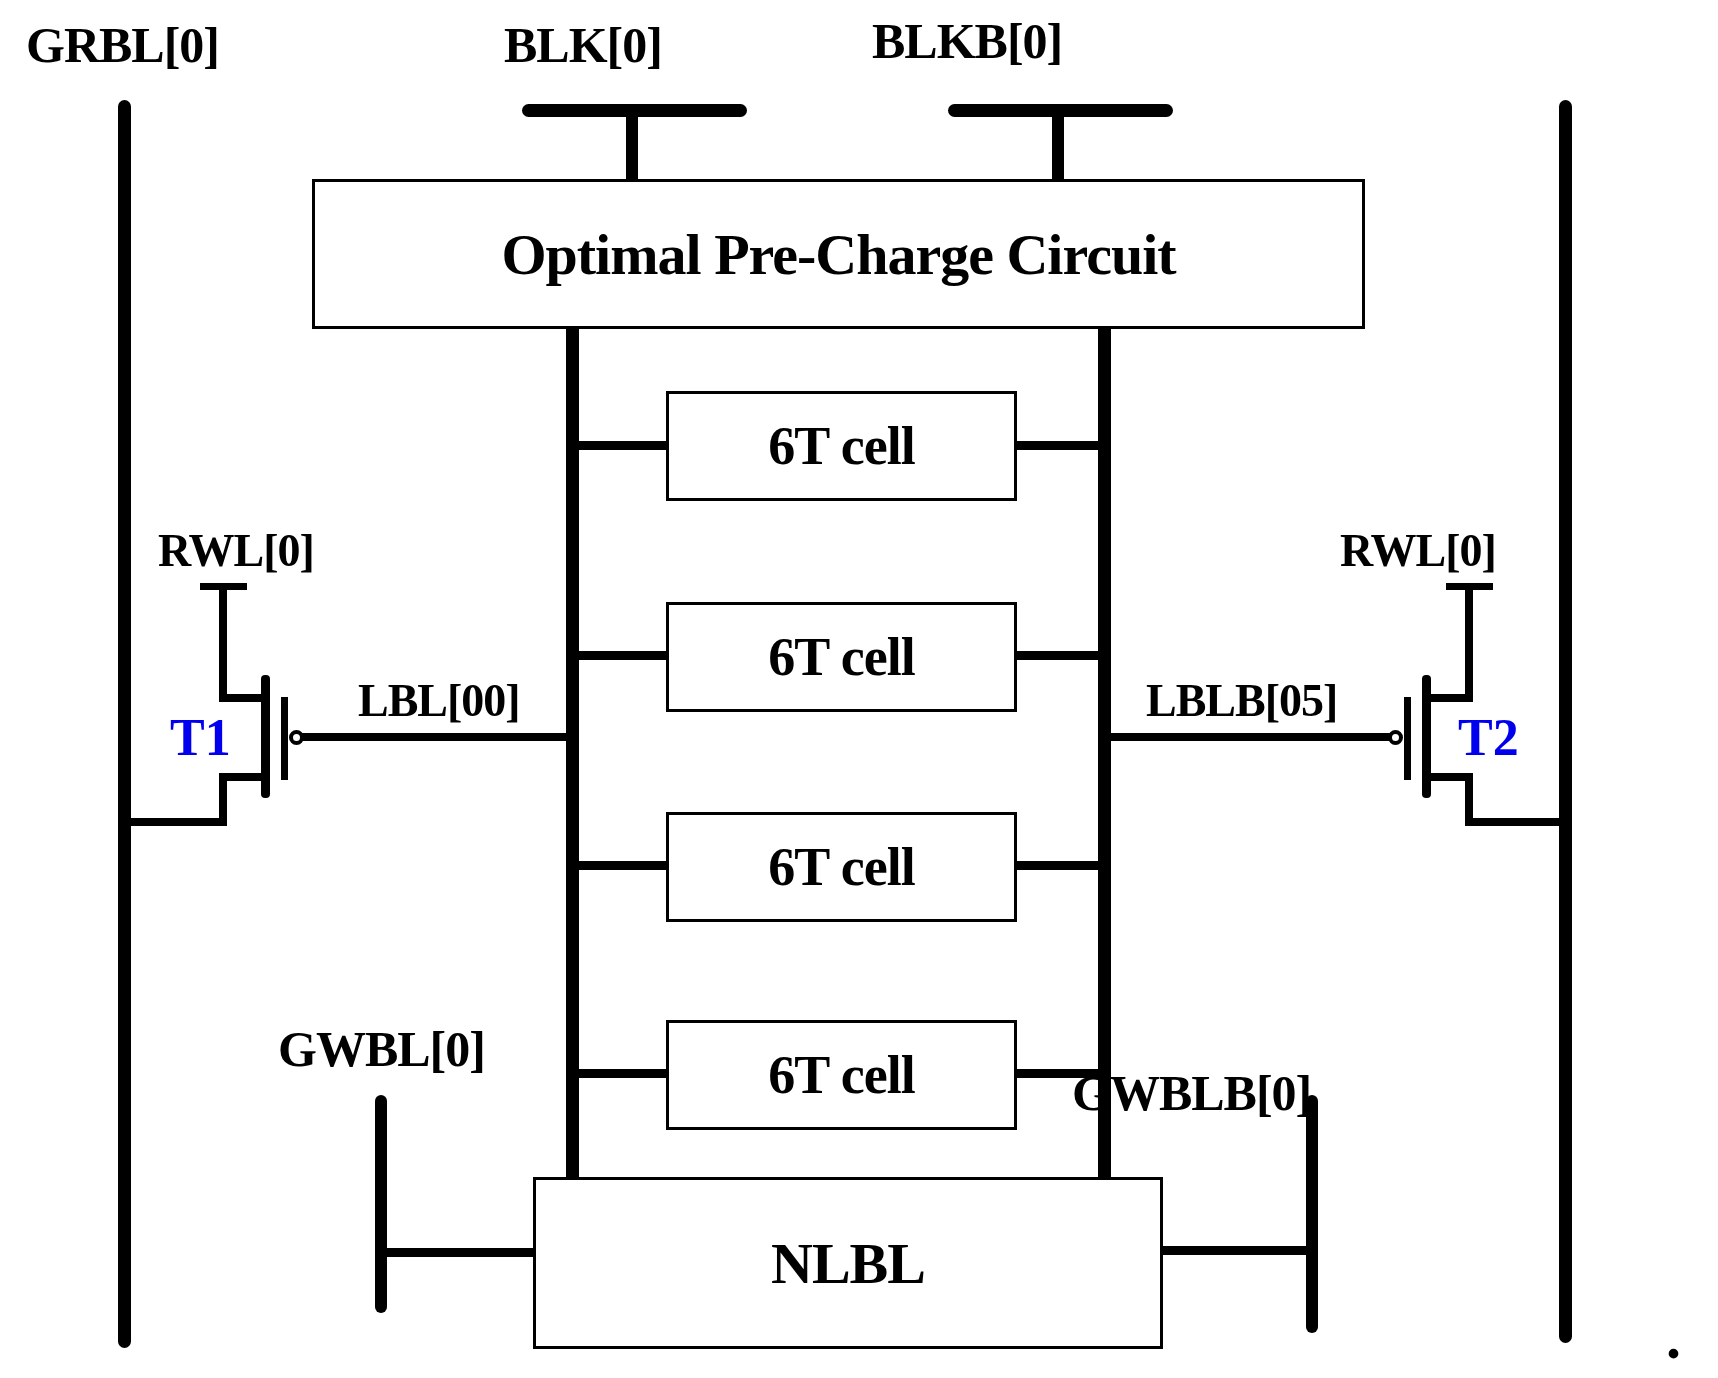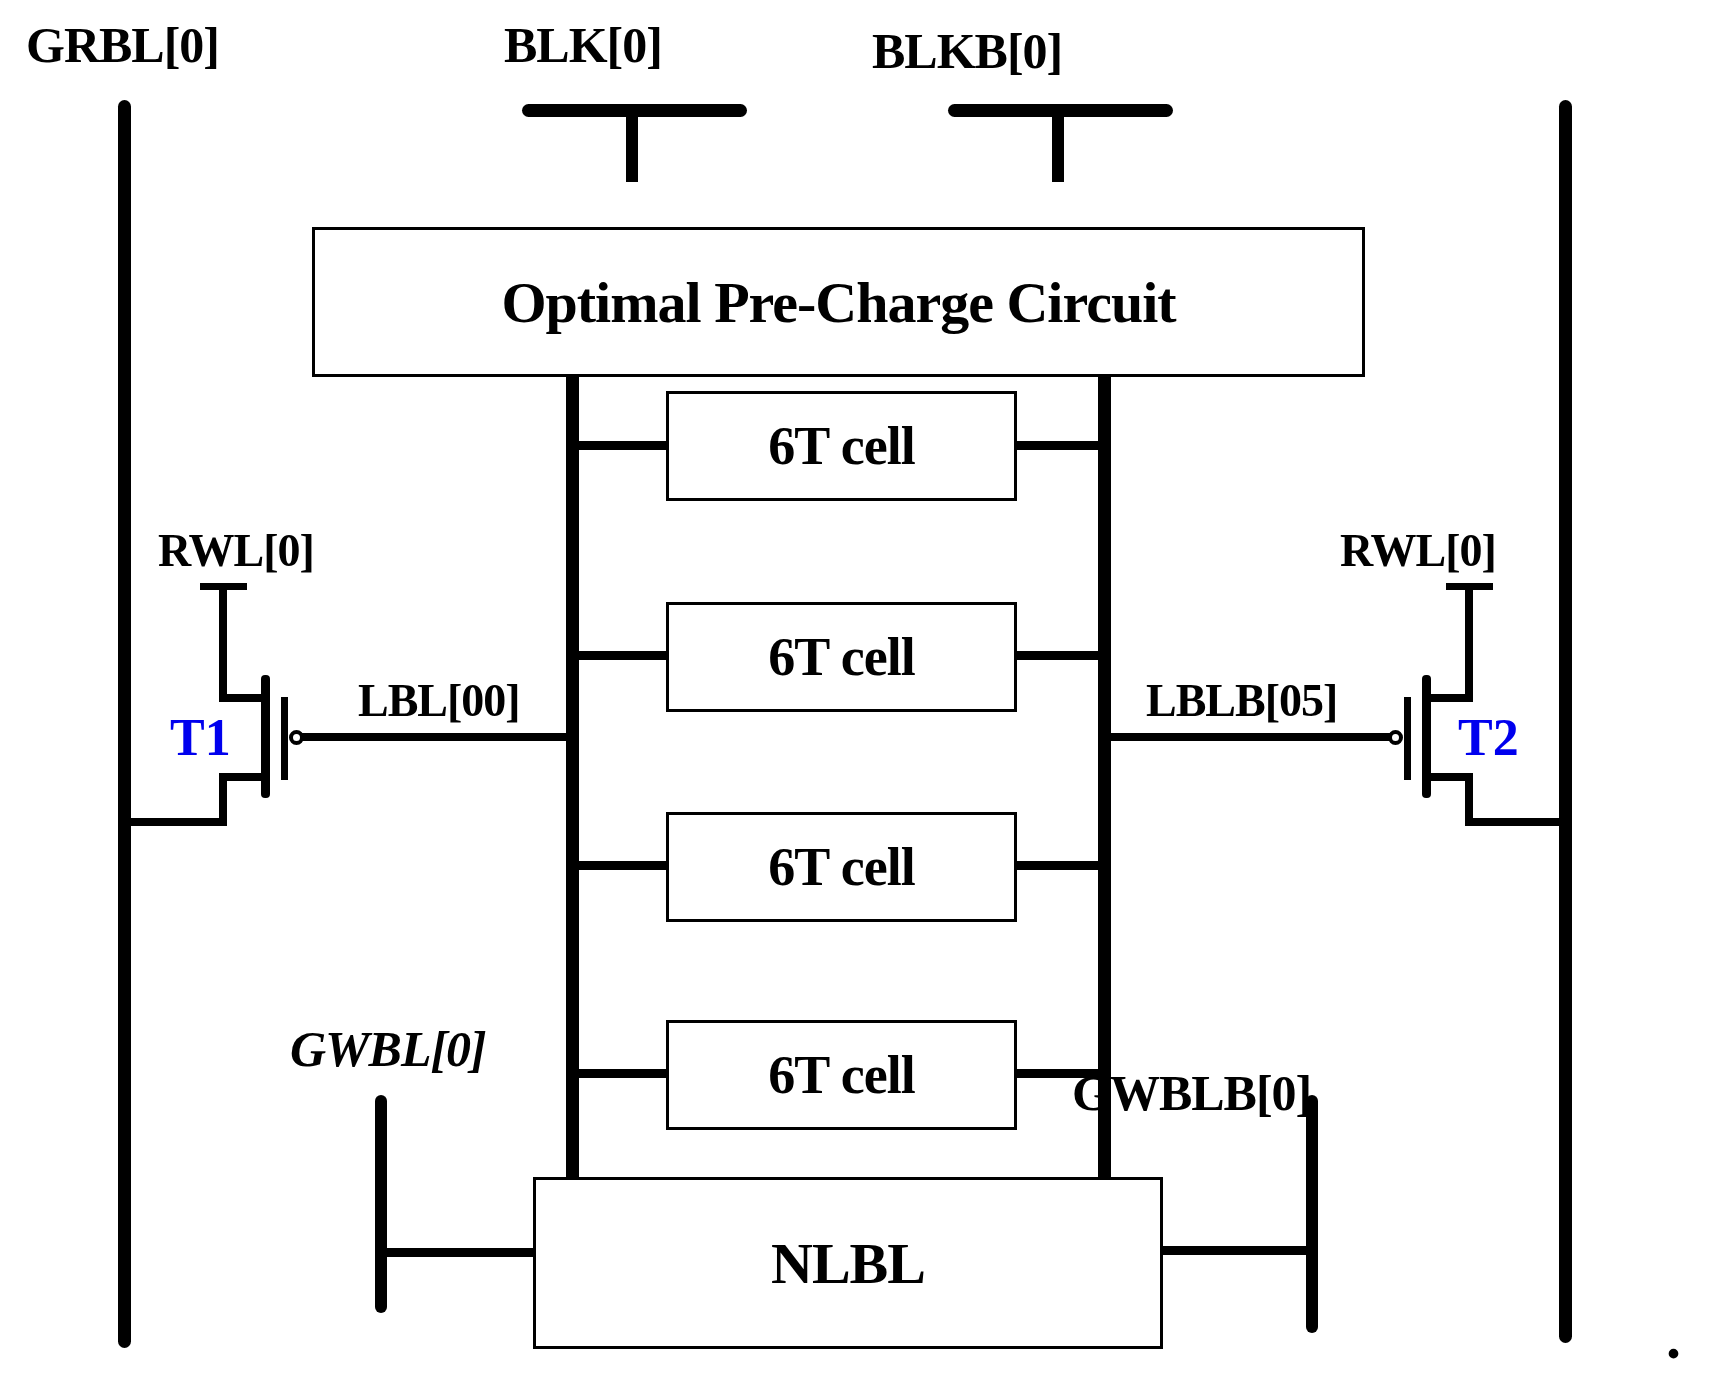"BLKB[0]" div.lbl { top: 26px -> 16px }
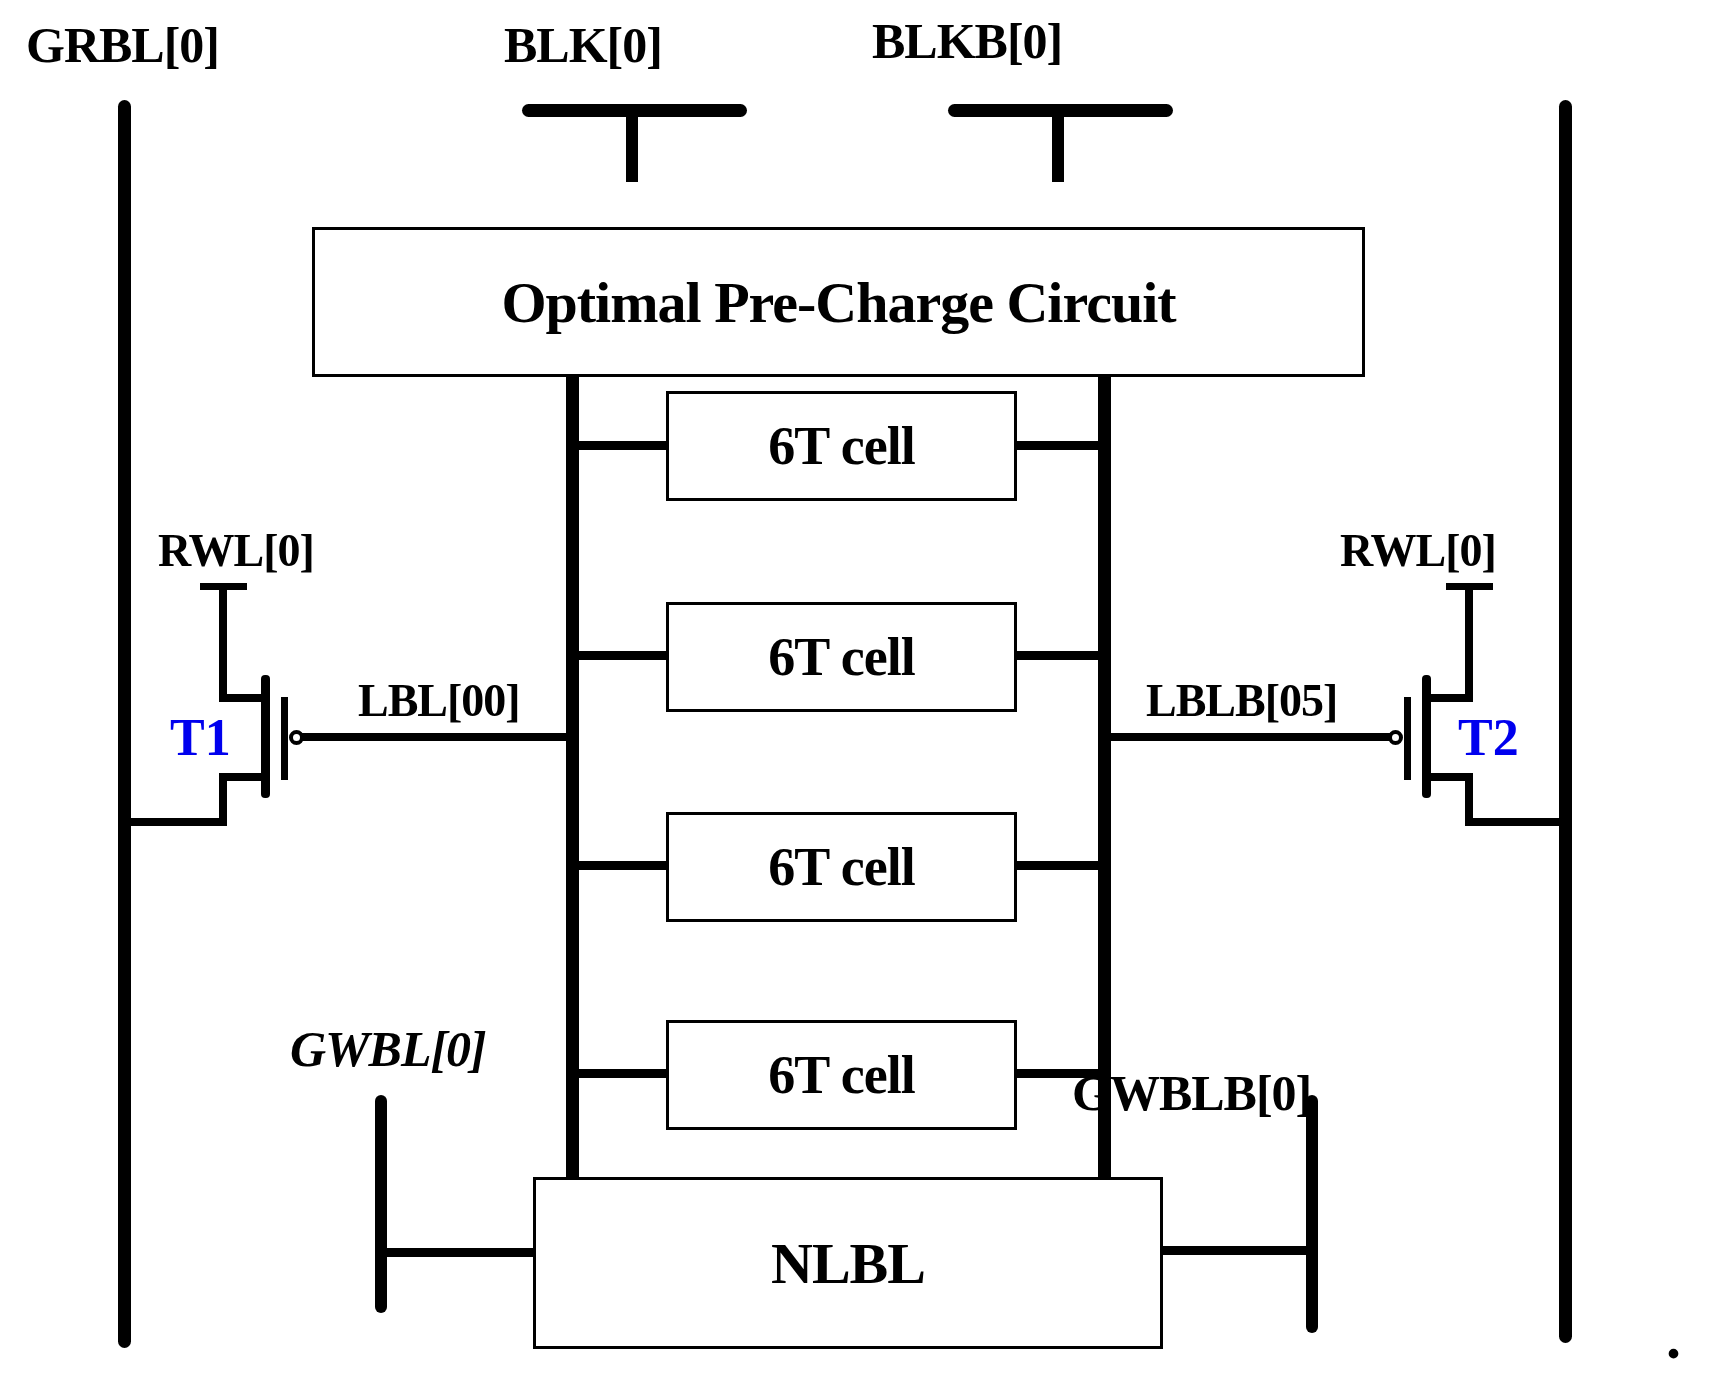"Optimal Pre-Charge Circuit" div.box { margin-top: 48px -> none }
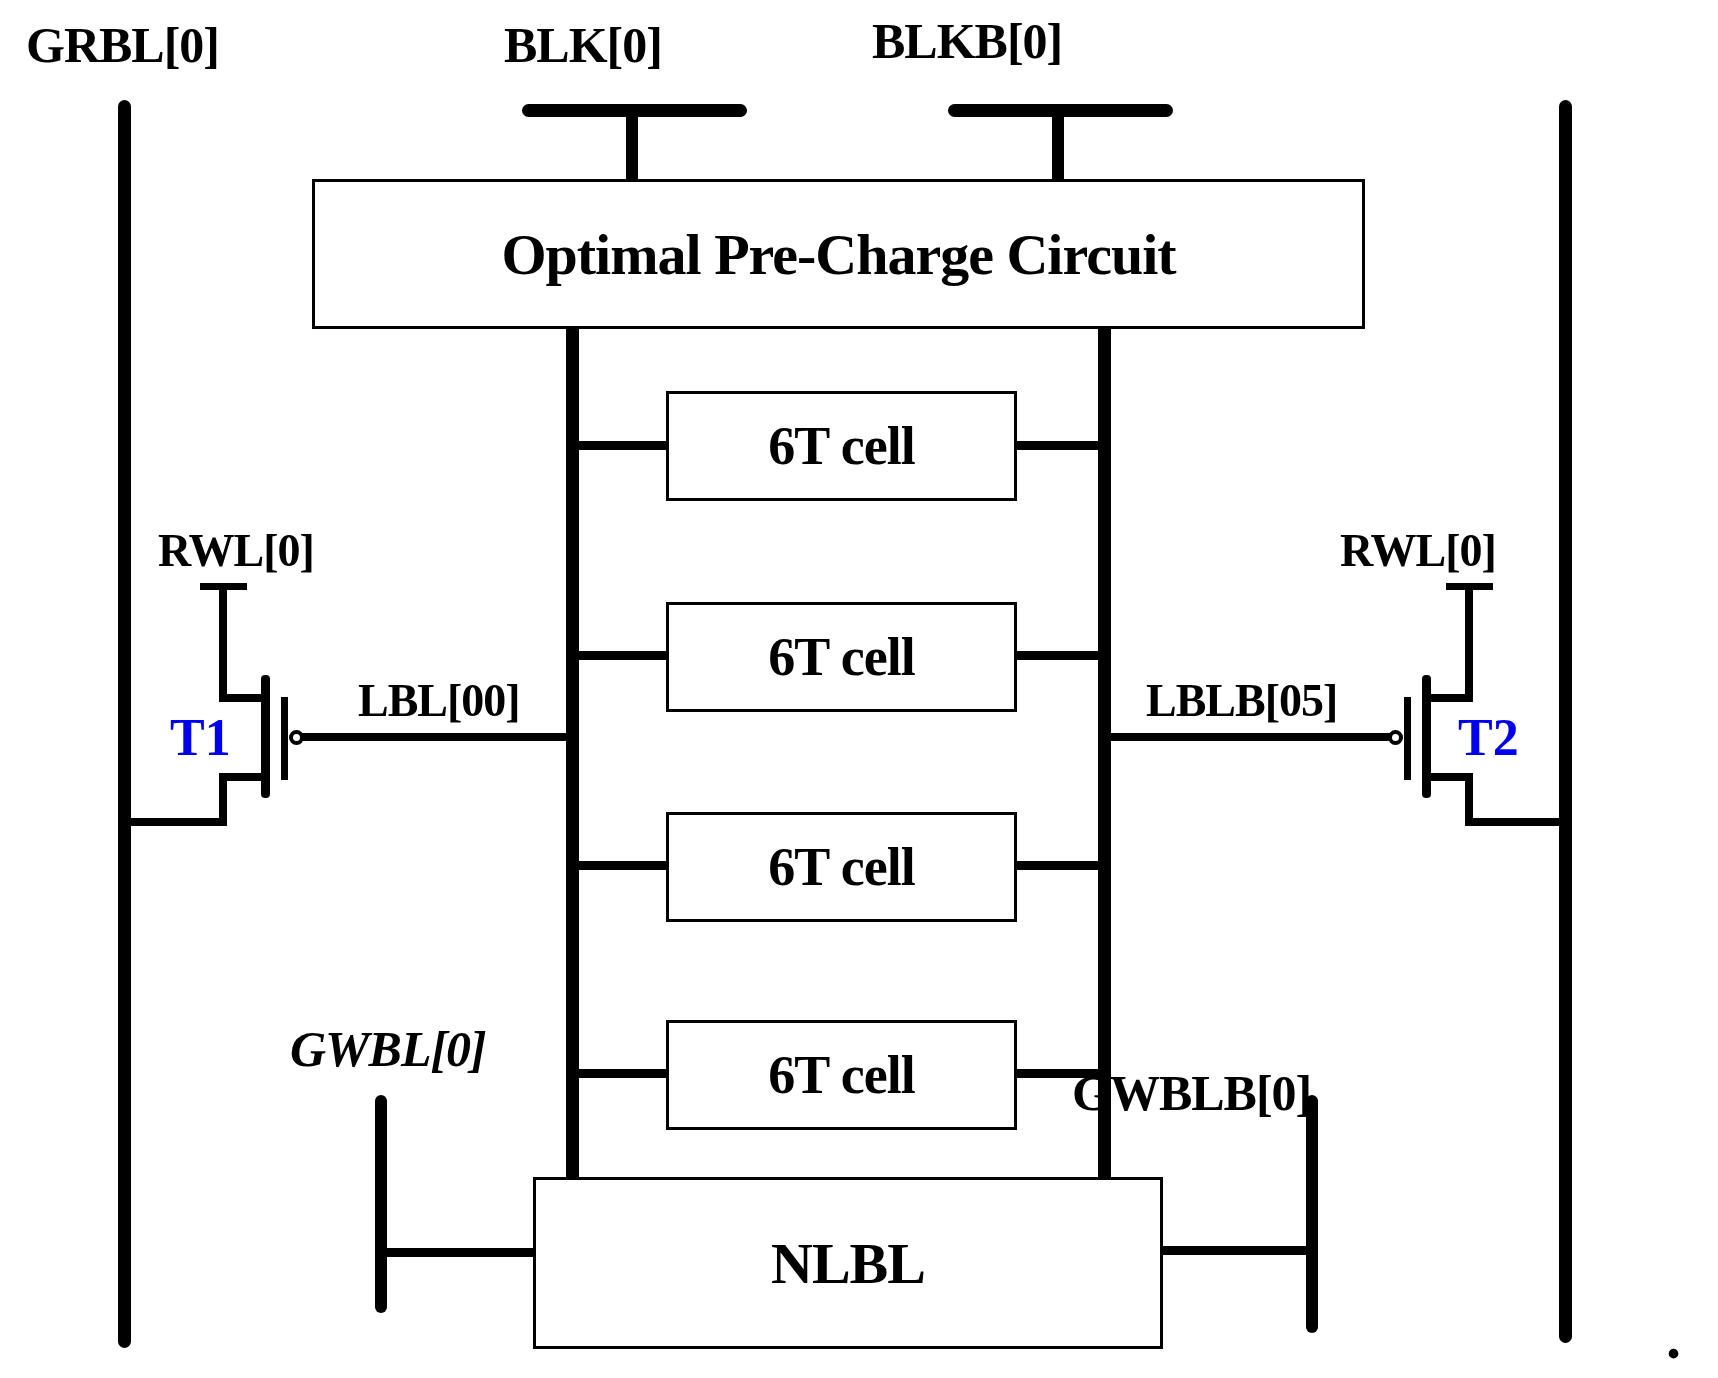"GWBL[0]" div.lbl { font-style: italic -> none; left: 290px -> 278px }
